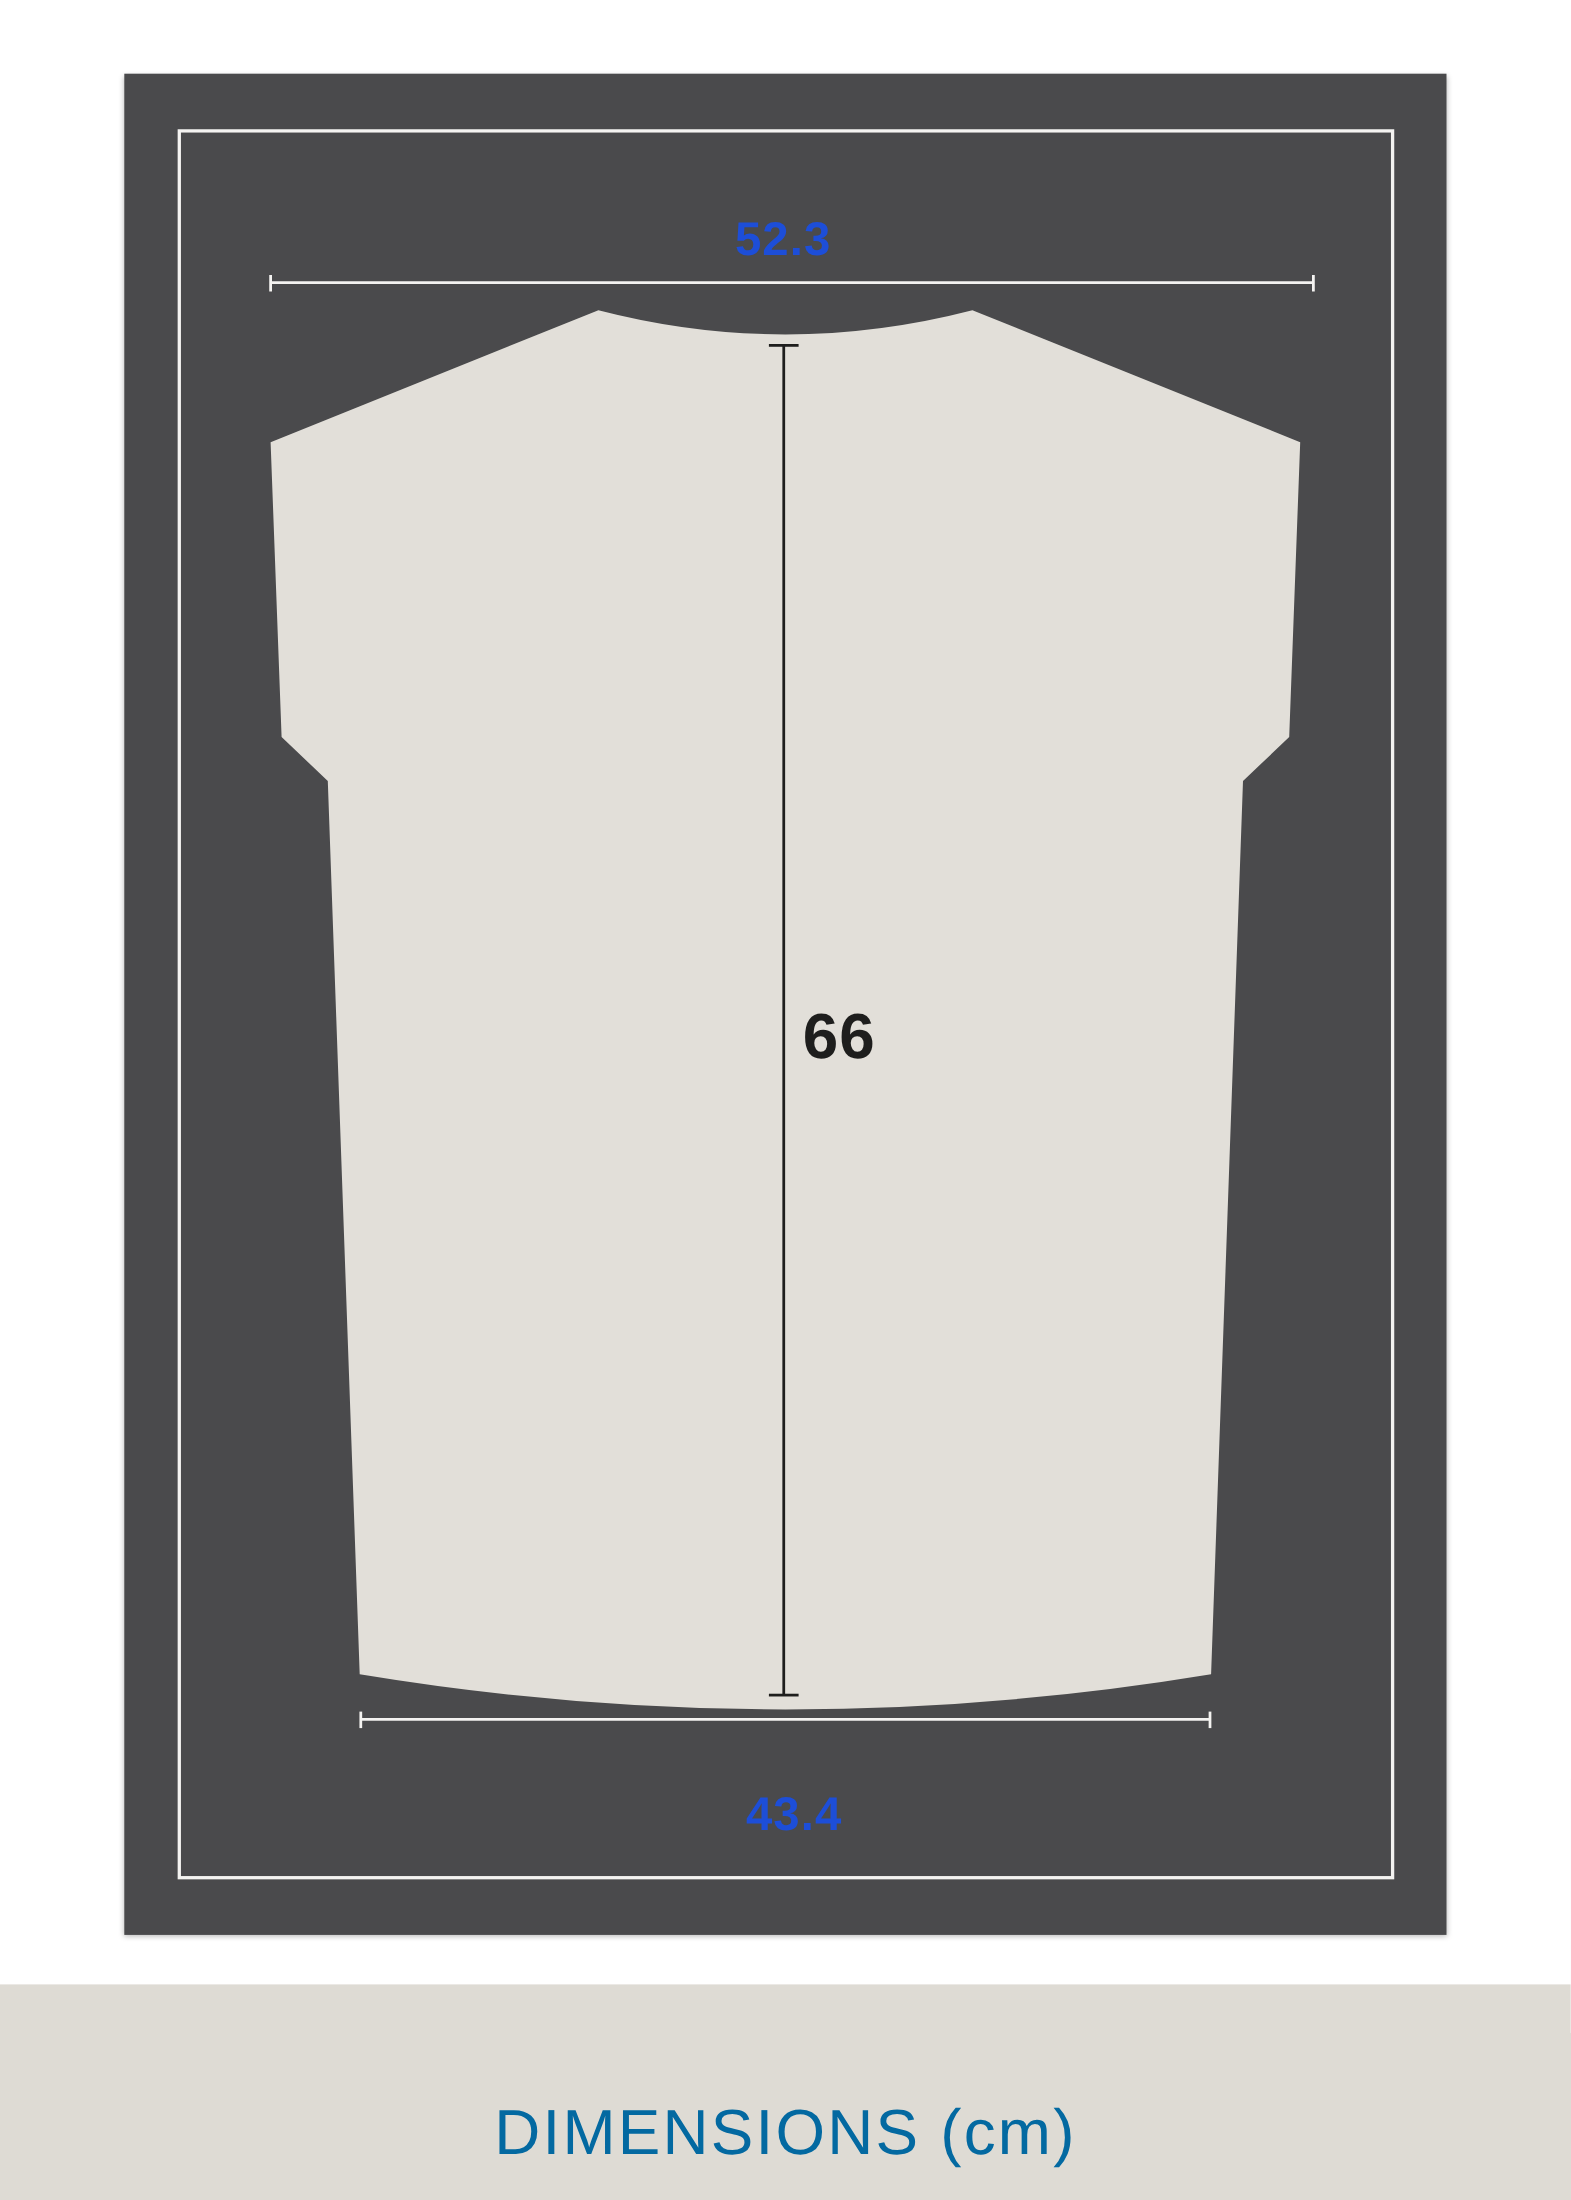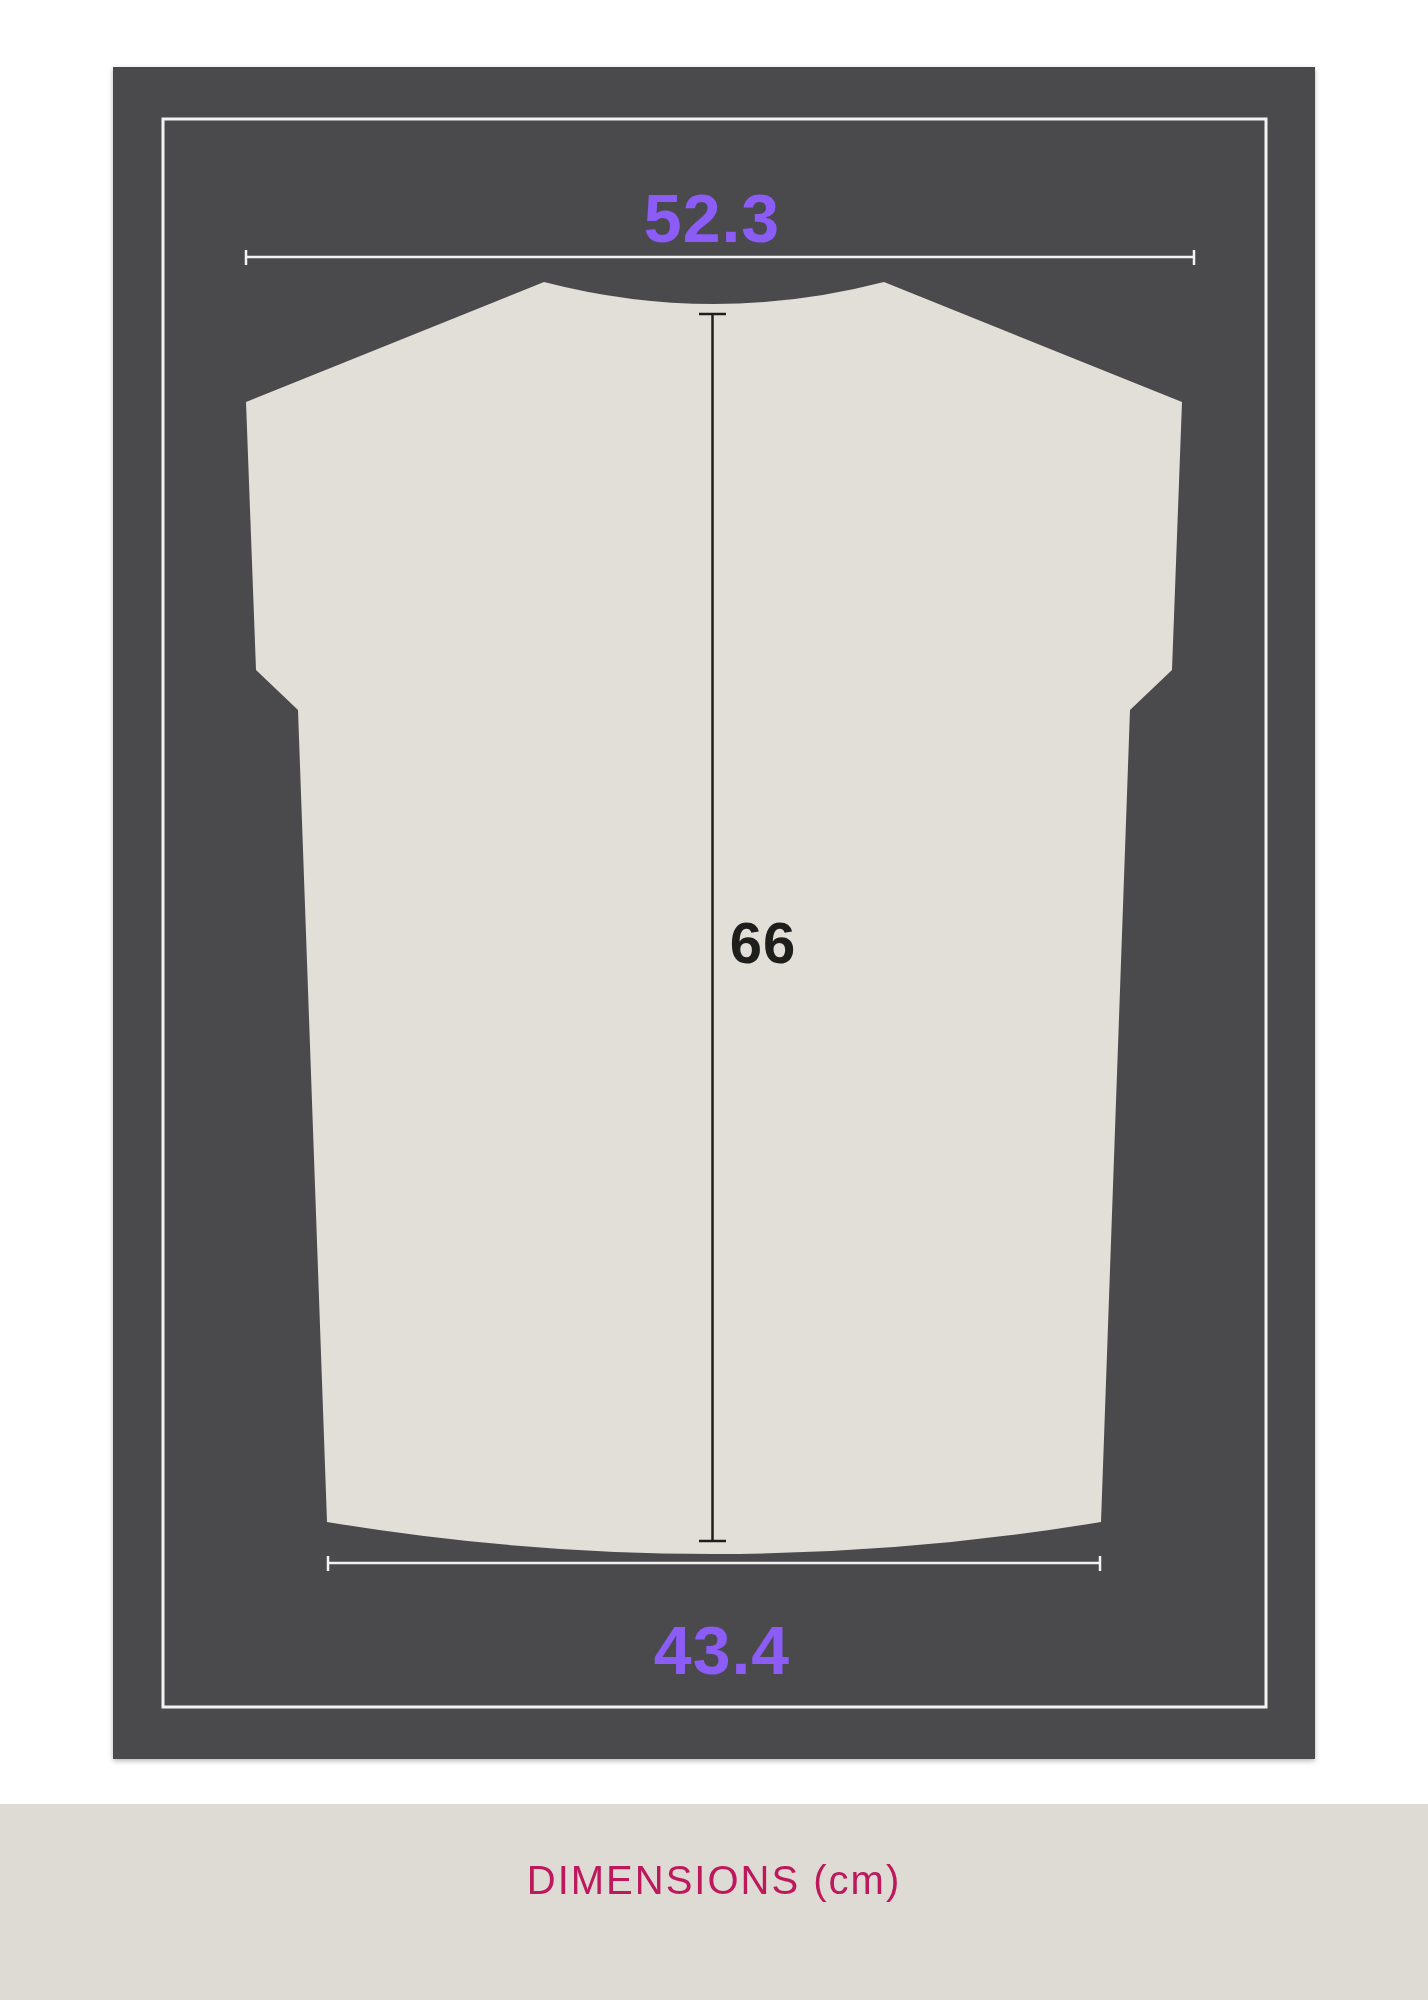"52.3" .dim-label.light { color: #8b5cf6 -> #1d4ed8; font-size: 68px -> 43px }
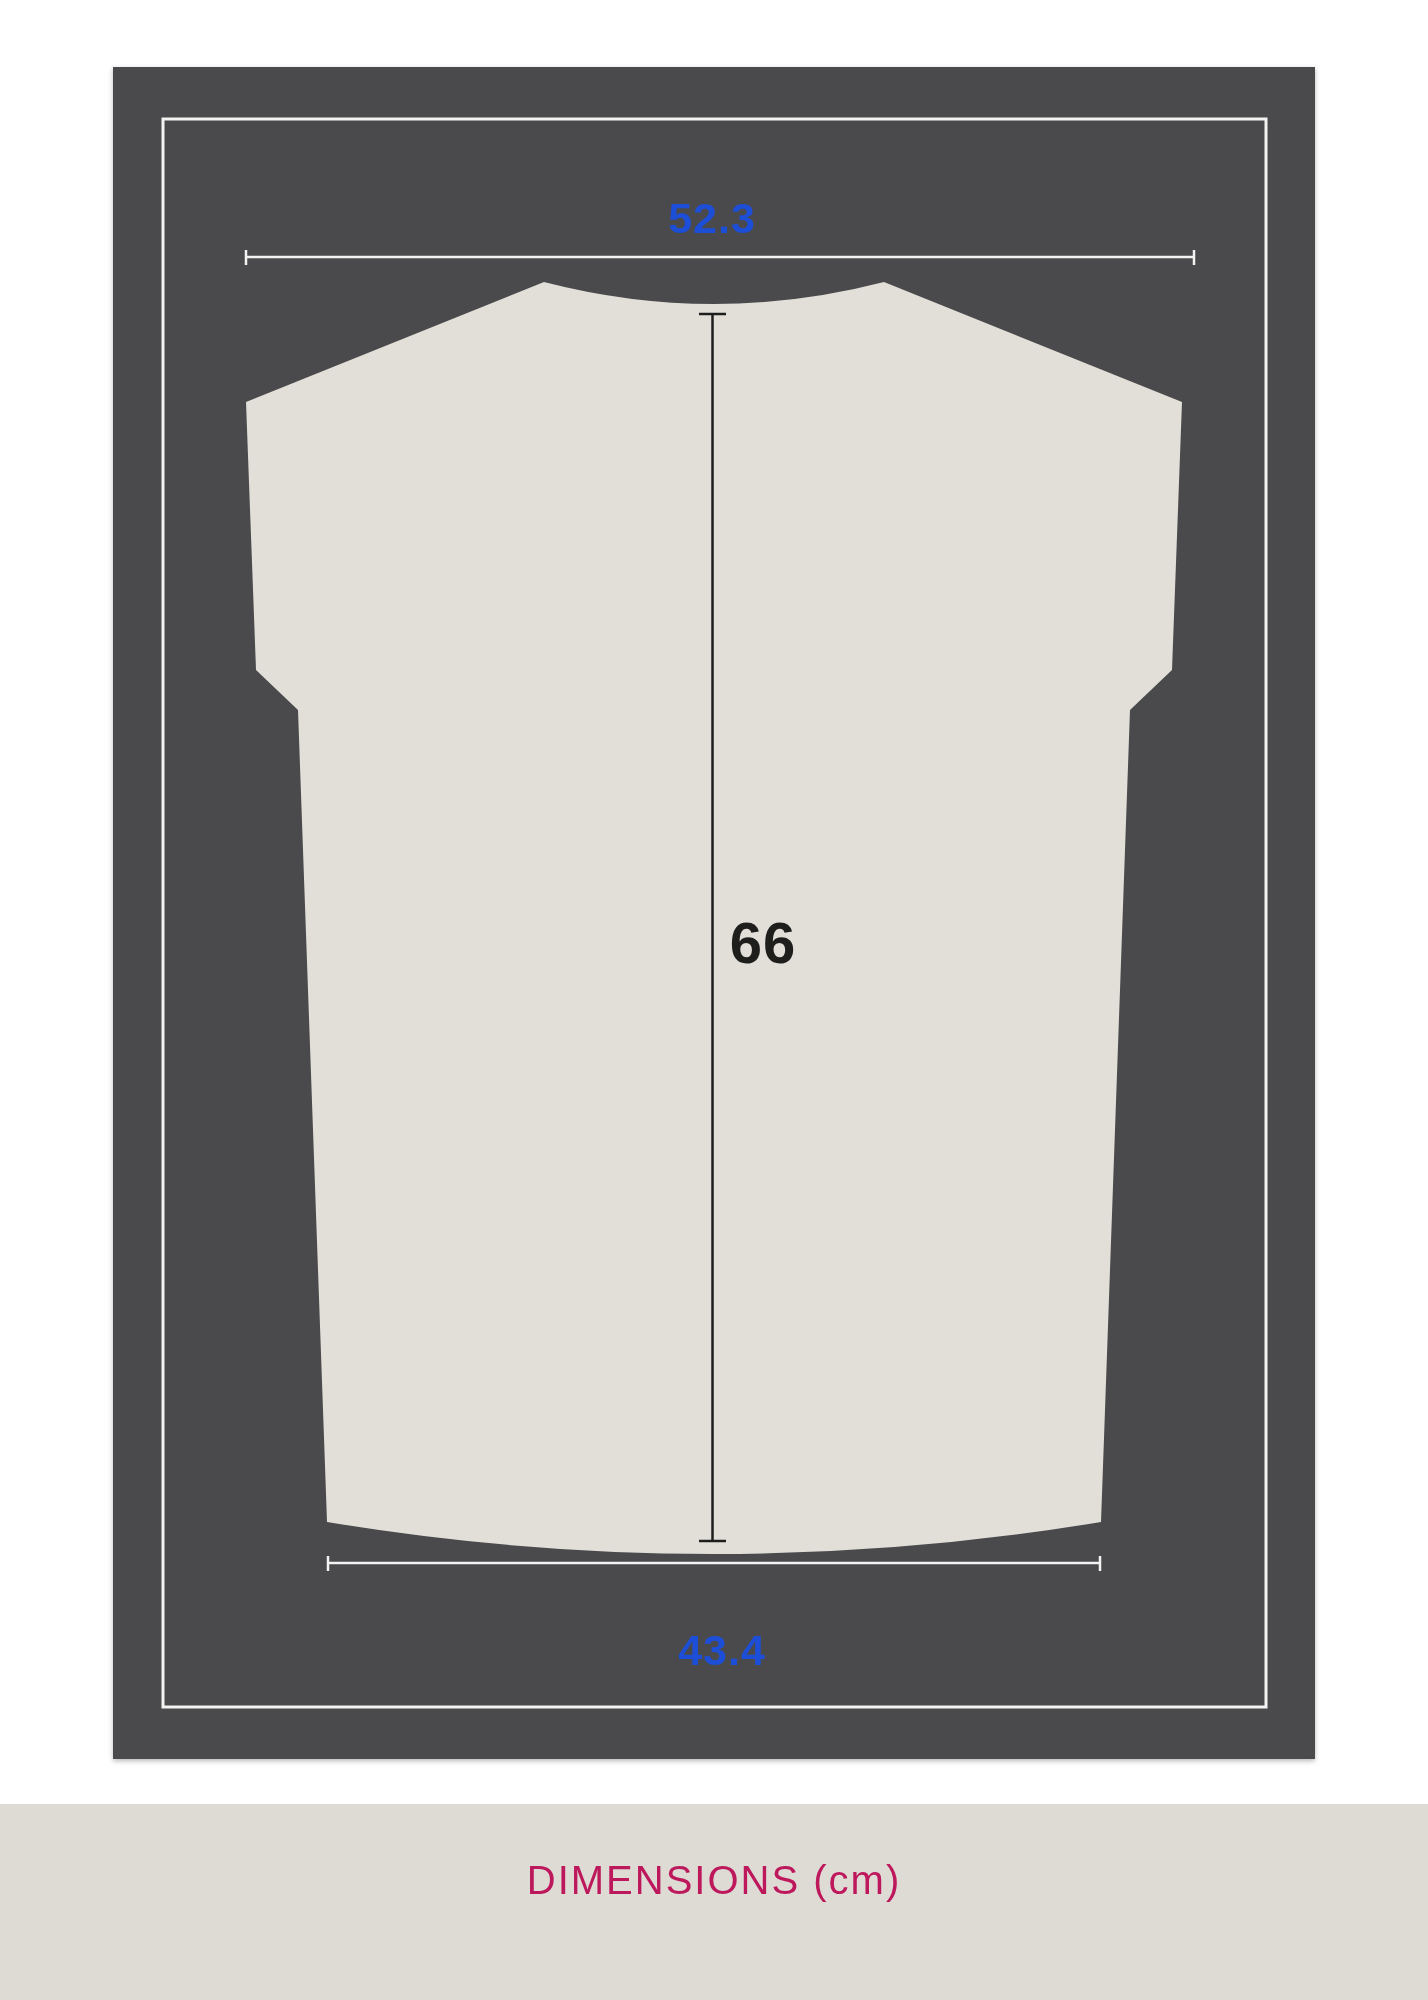"DIMENSIONS (cm)" .footer-caption { color: #be185d -> #0369a1; font-size: 40px -> 58px; top: 1880px -> 1939px }
